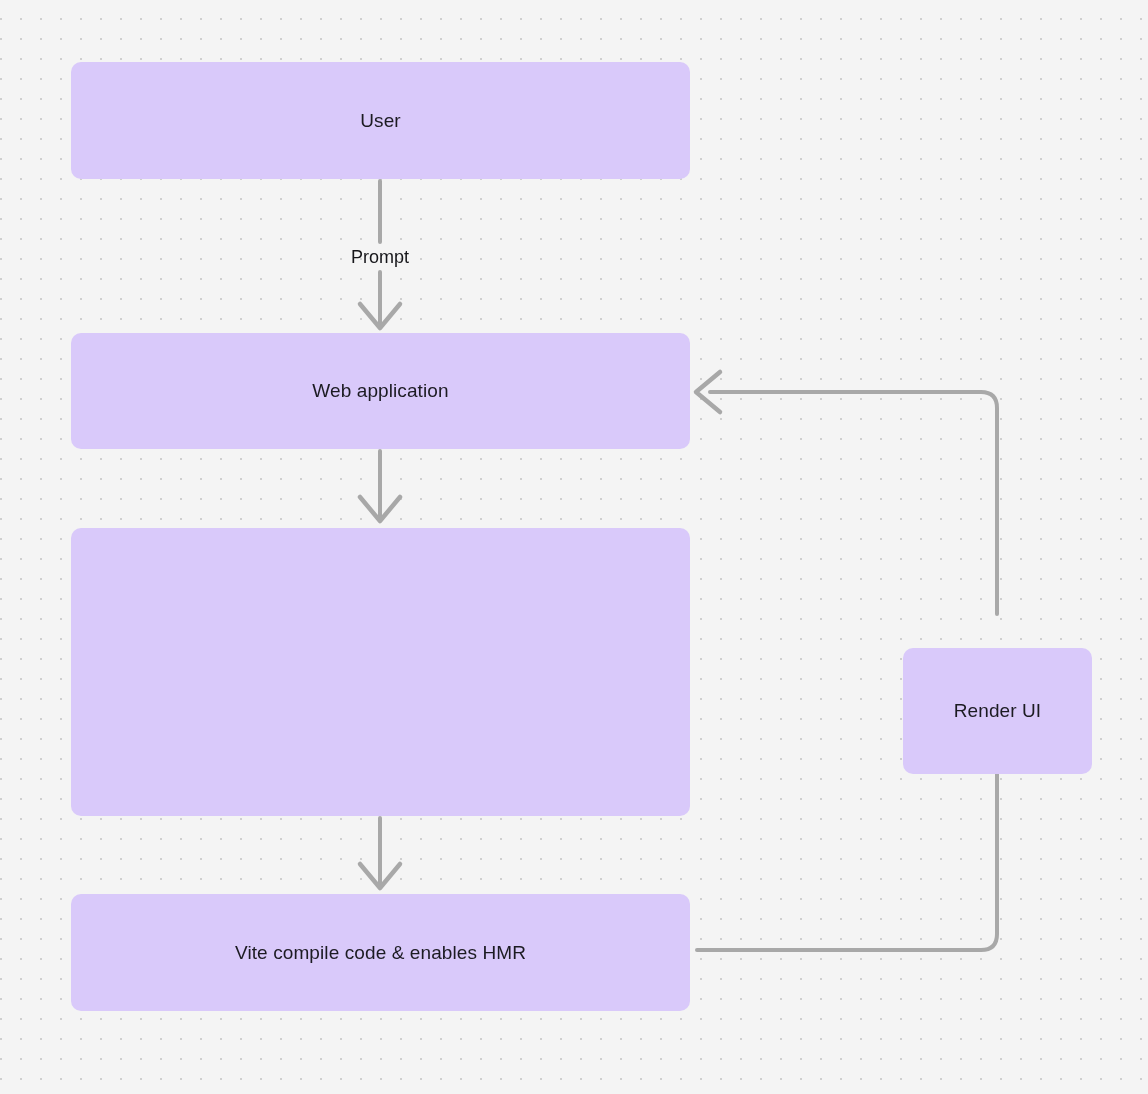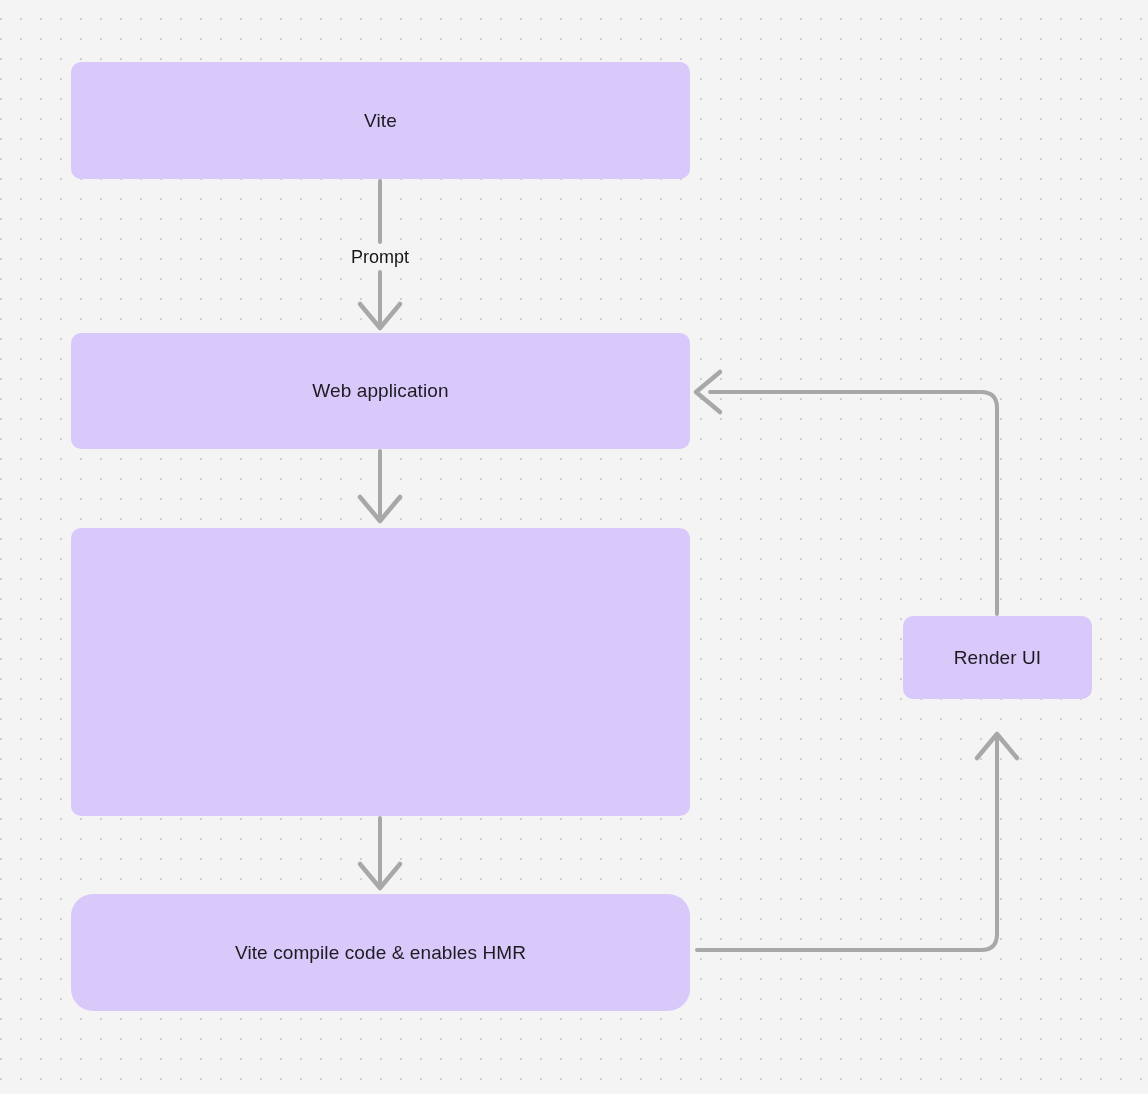"Vite" span { text: Vite -> User }
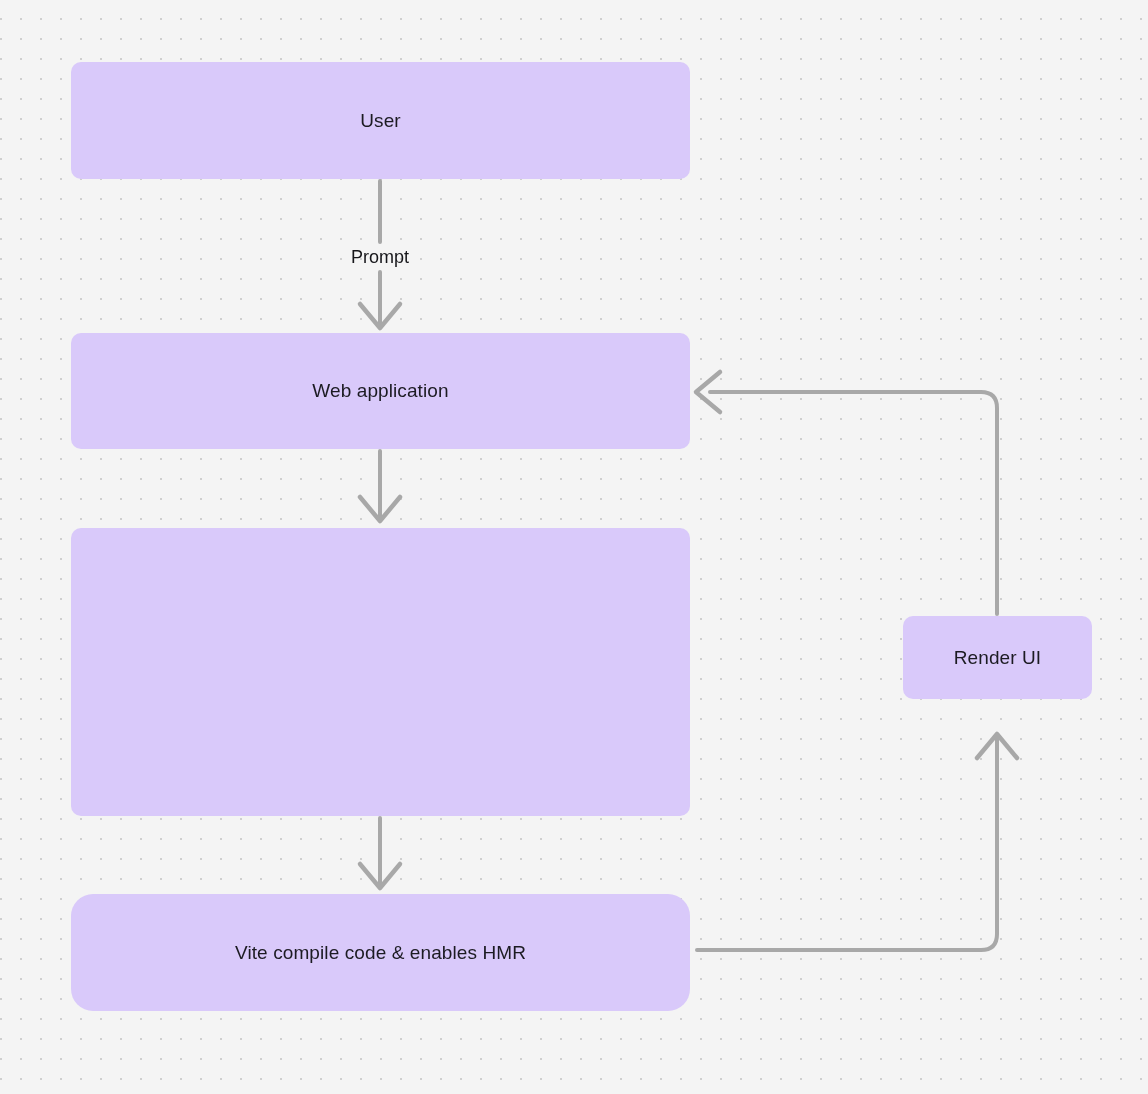"Render UI" #node-render { height: 83px -> 126px; top: 616px -> 648px }
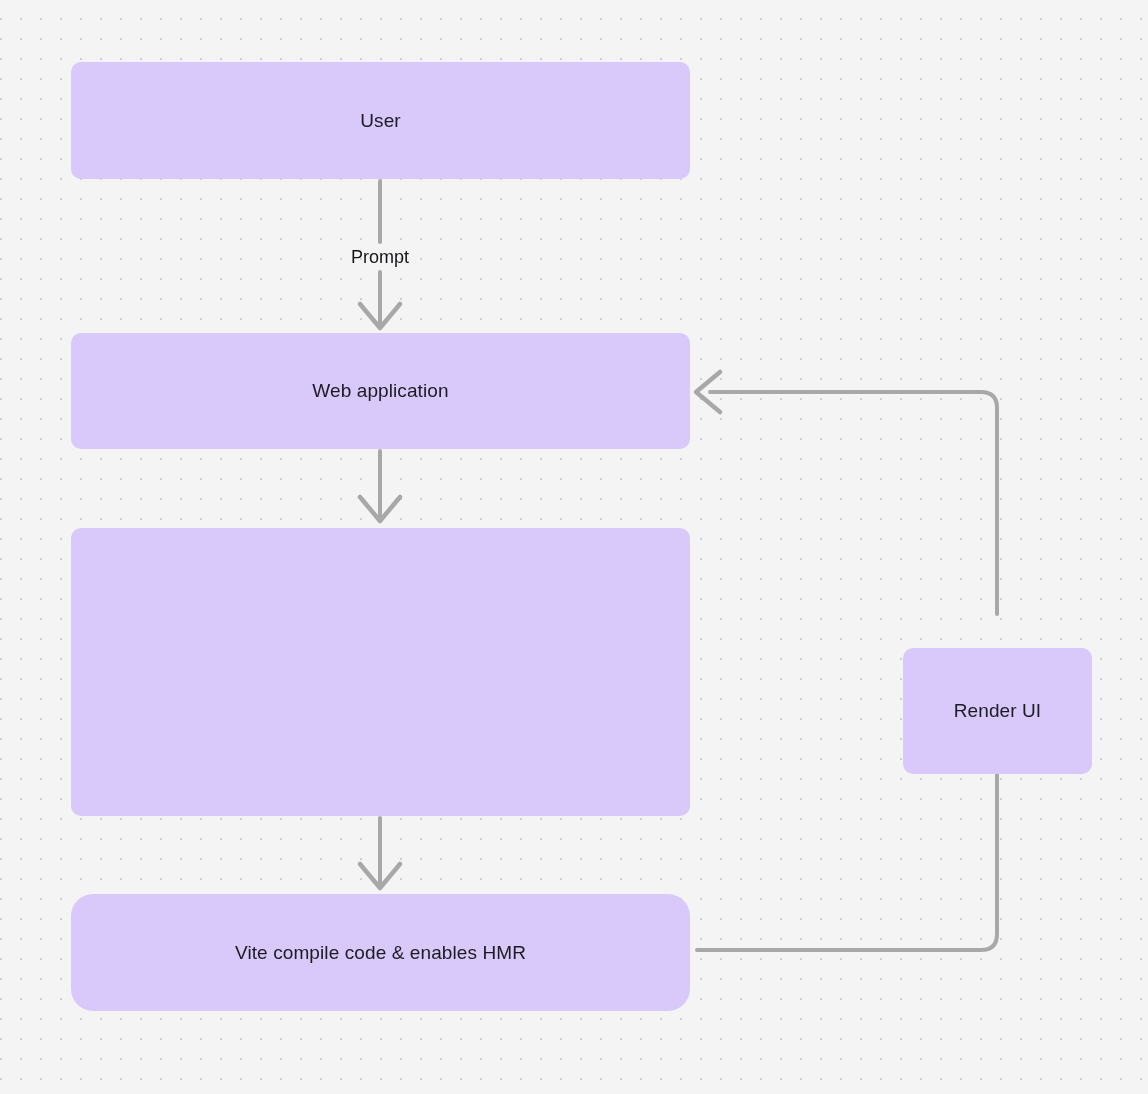"Vite compile code & enables" #node-vite { border-radius: 22px -> none }
